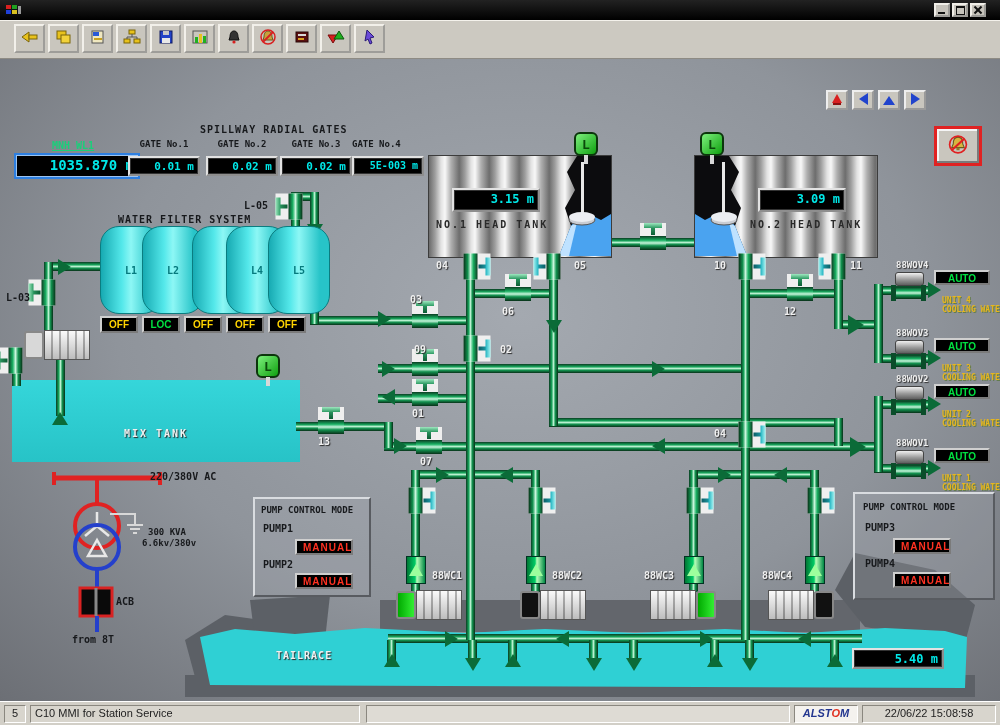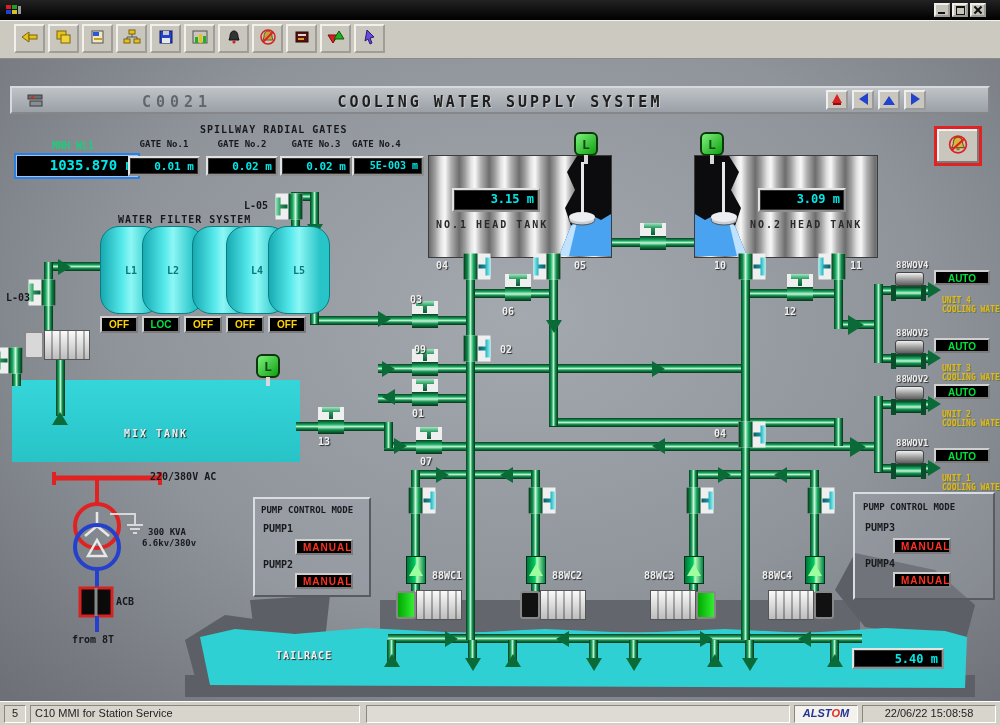"C0021" div.hdr { html: <div> <svg> <rect></rect> <rect></rect> <rect></rect> </svg> <span>C0021</span> <span>COOLING WATER SUPPLY SYSTEM</span> </div> -> none }
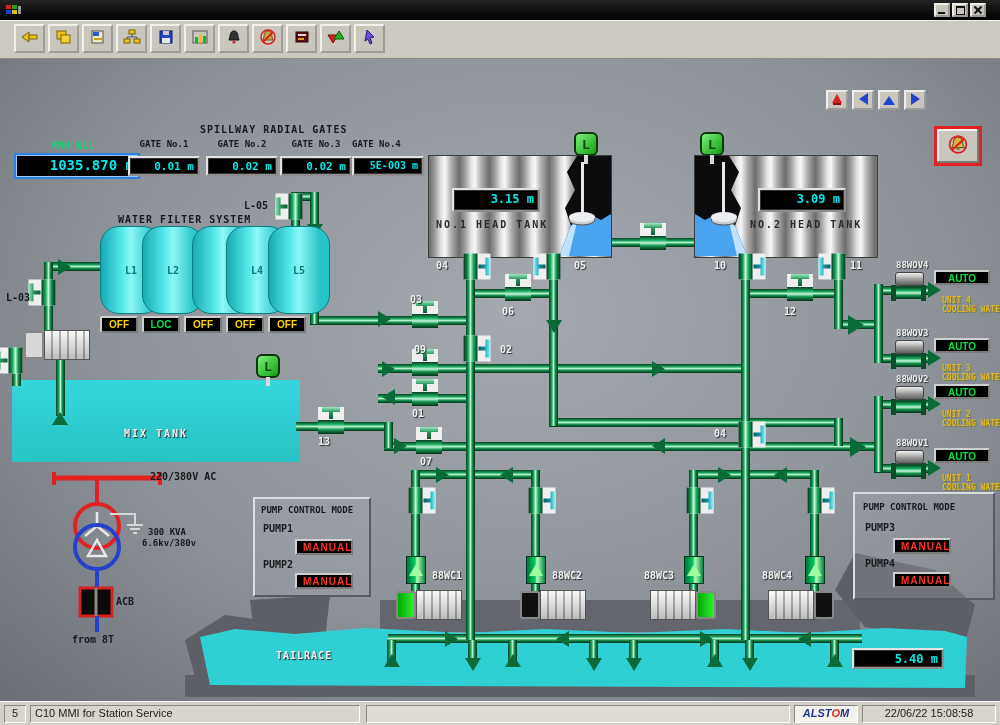"MNH WL1" .grn { text-decoration: none -> underline }
